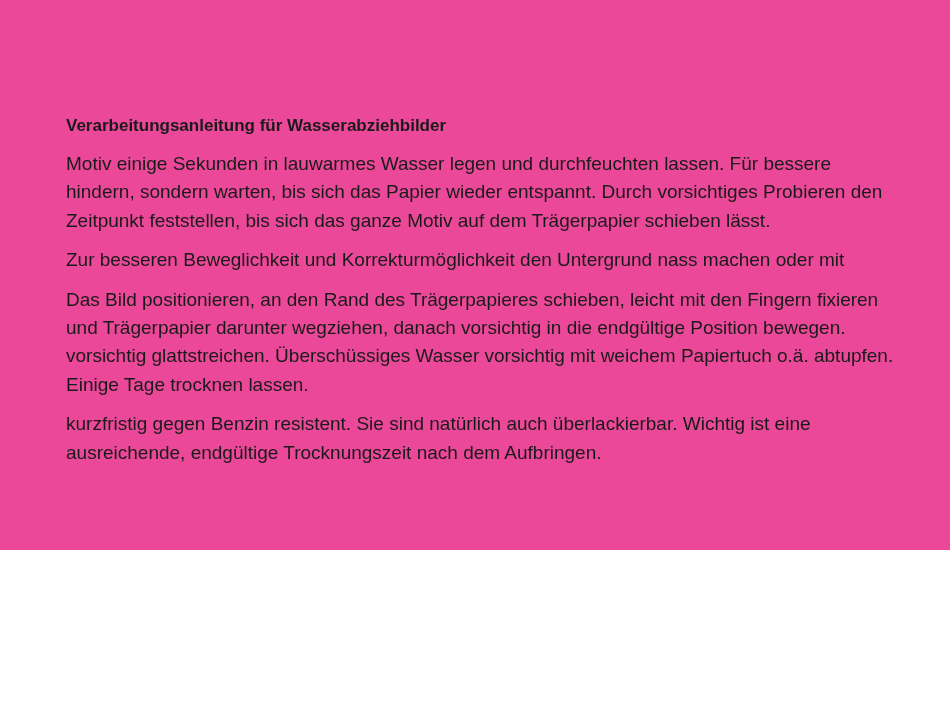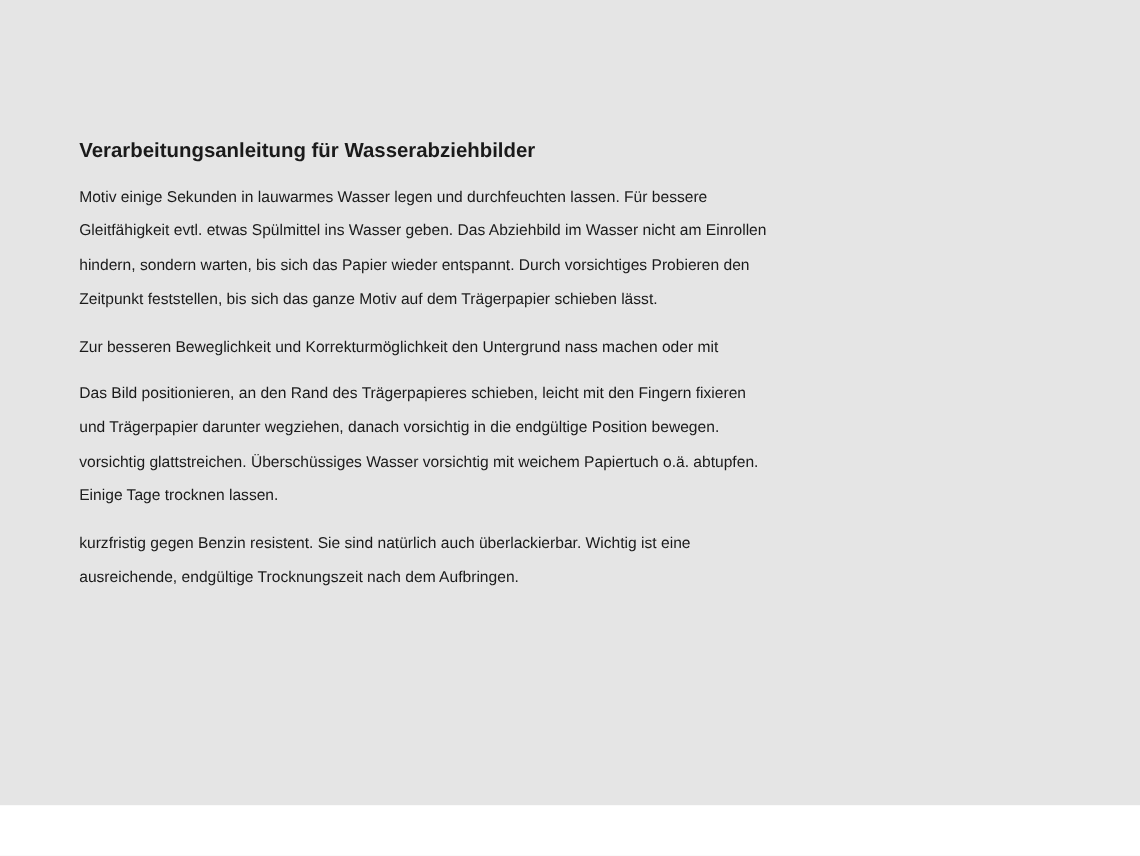"Verarbeitungsanleitung für" .page { background: #e5e5e5 -> #ec4899; height: 671px -> 550px }
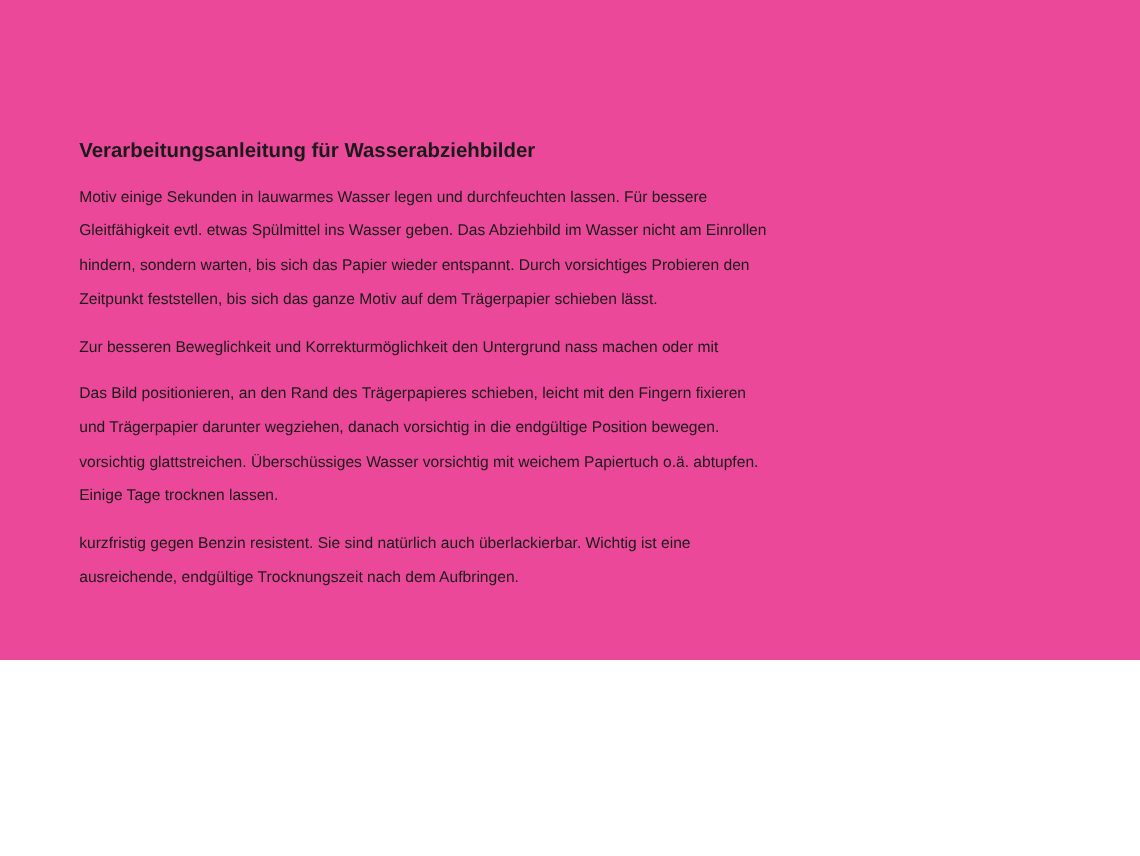"Motiv einige Sekunden in lauwarmes" .line { font-size: 13px -> 19px }
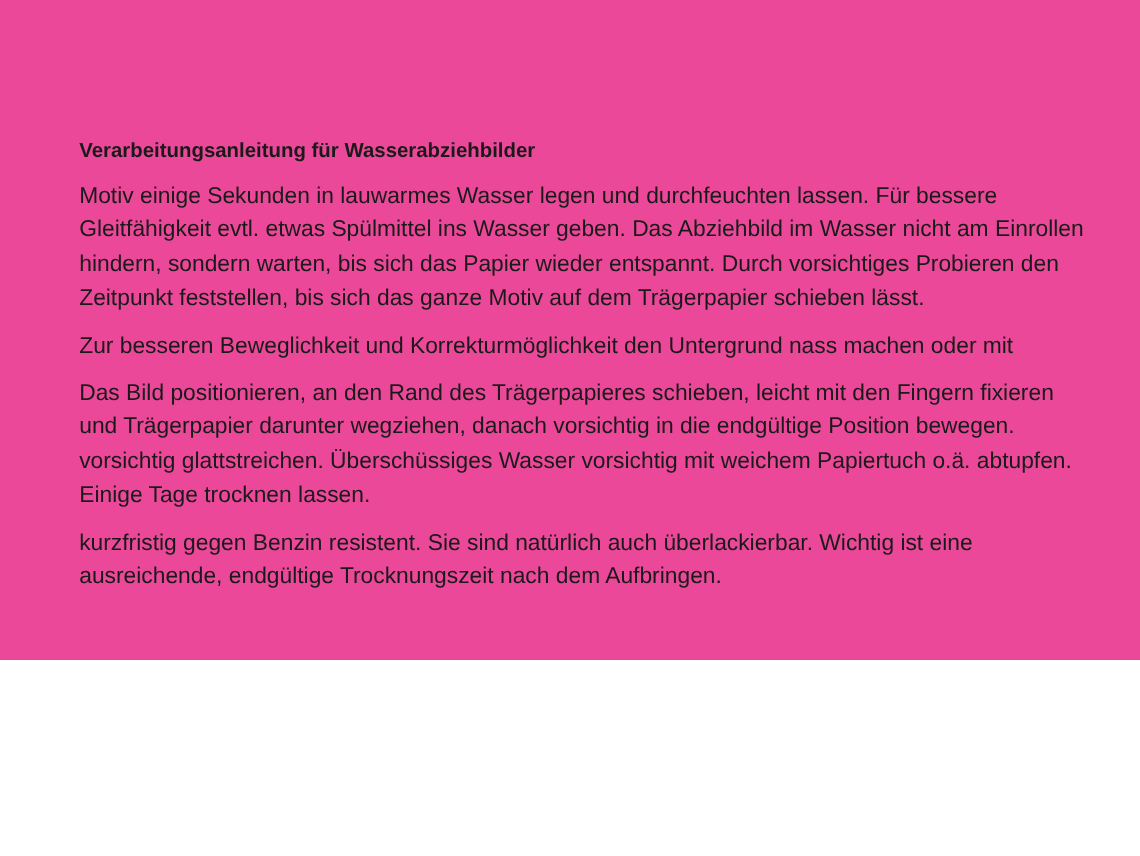"Gleitfähigkeit evtl. etwas Spülmittel" div.line { html: <div>Gleitfähigkeit evtl. etwas Spülmittel ins Wasser geben. Das Abziehbild im Wasser nicht am Einrollen</div> -> none }
